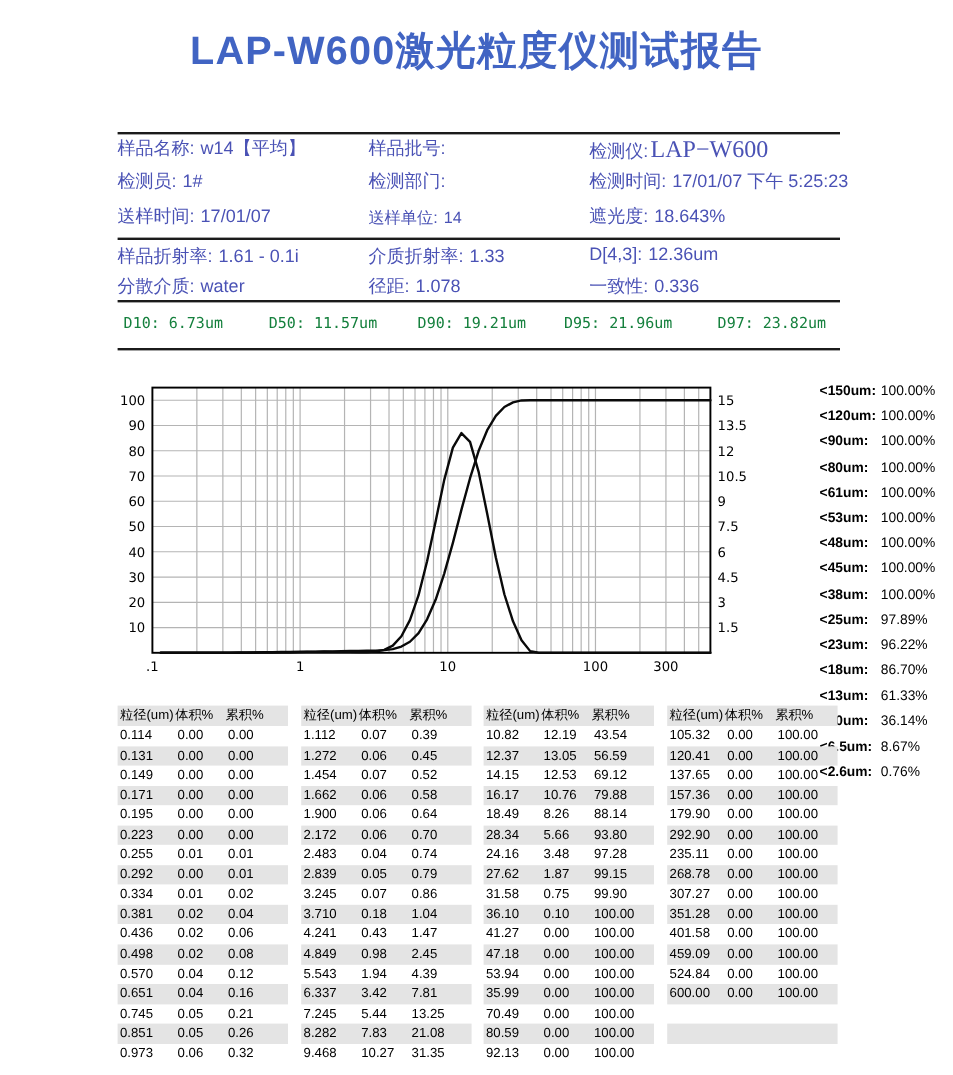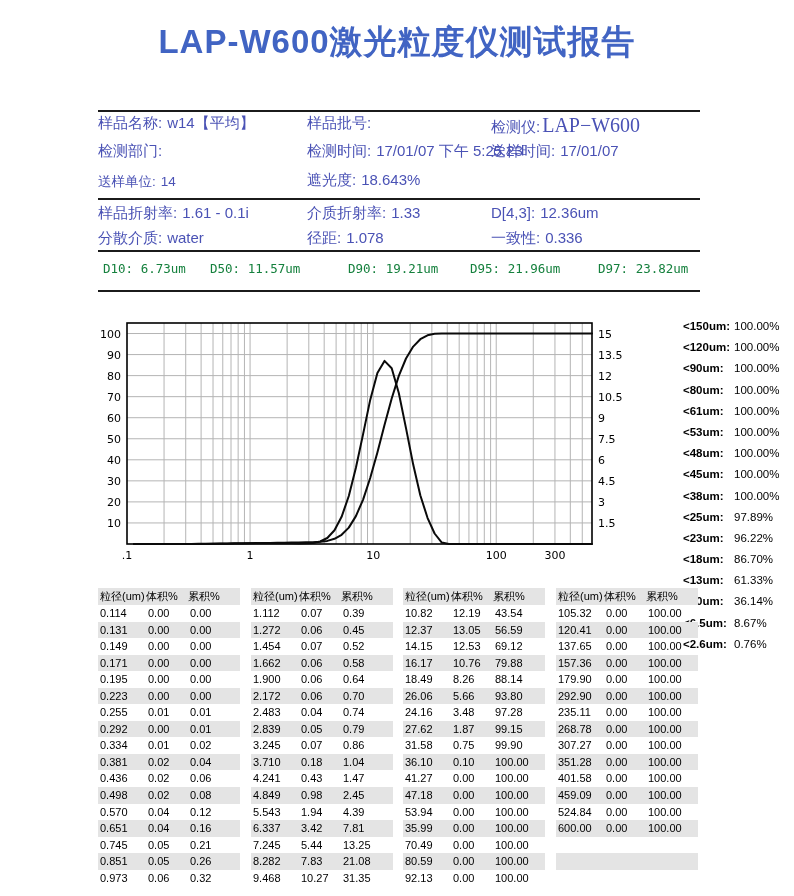"检测员: 1#" div.cell { html: none -> <div><span>检测员:</span><span>1#</span></div> }
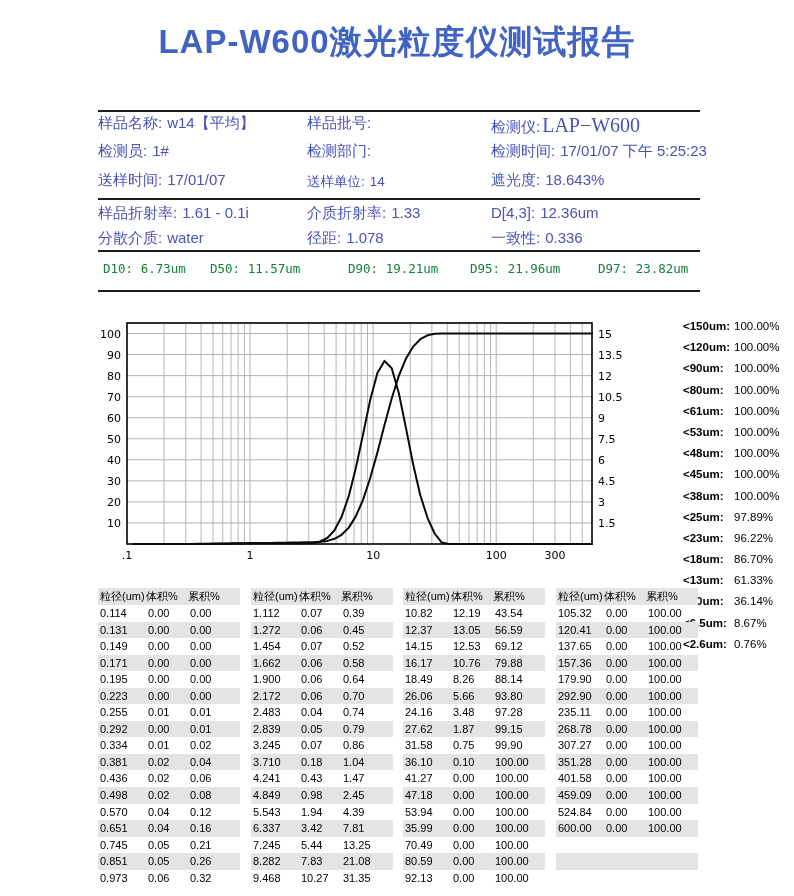"D50: 11.57um" span.d-item { left: 210px -> 224px }
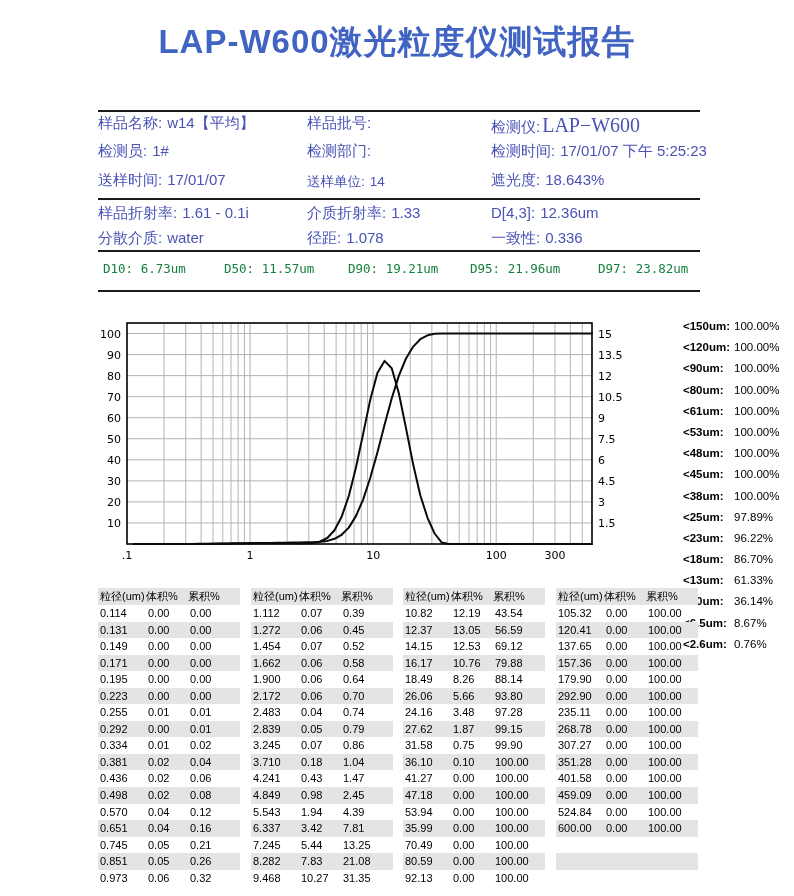"26.06" span.c { text: 26.06 -> 28.34 }
